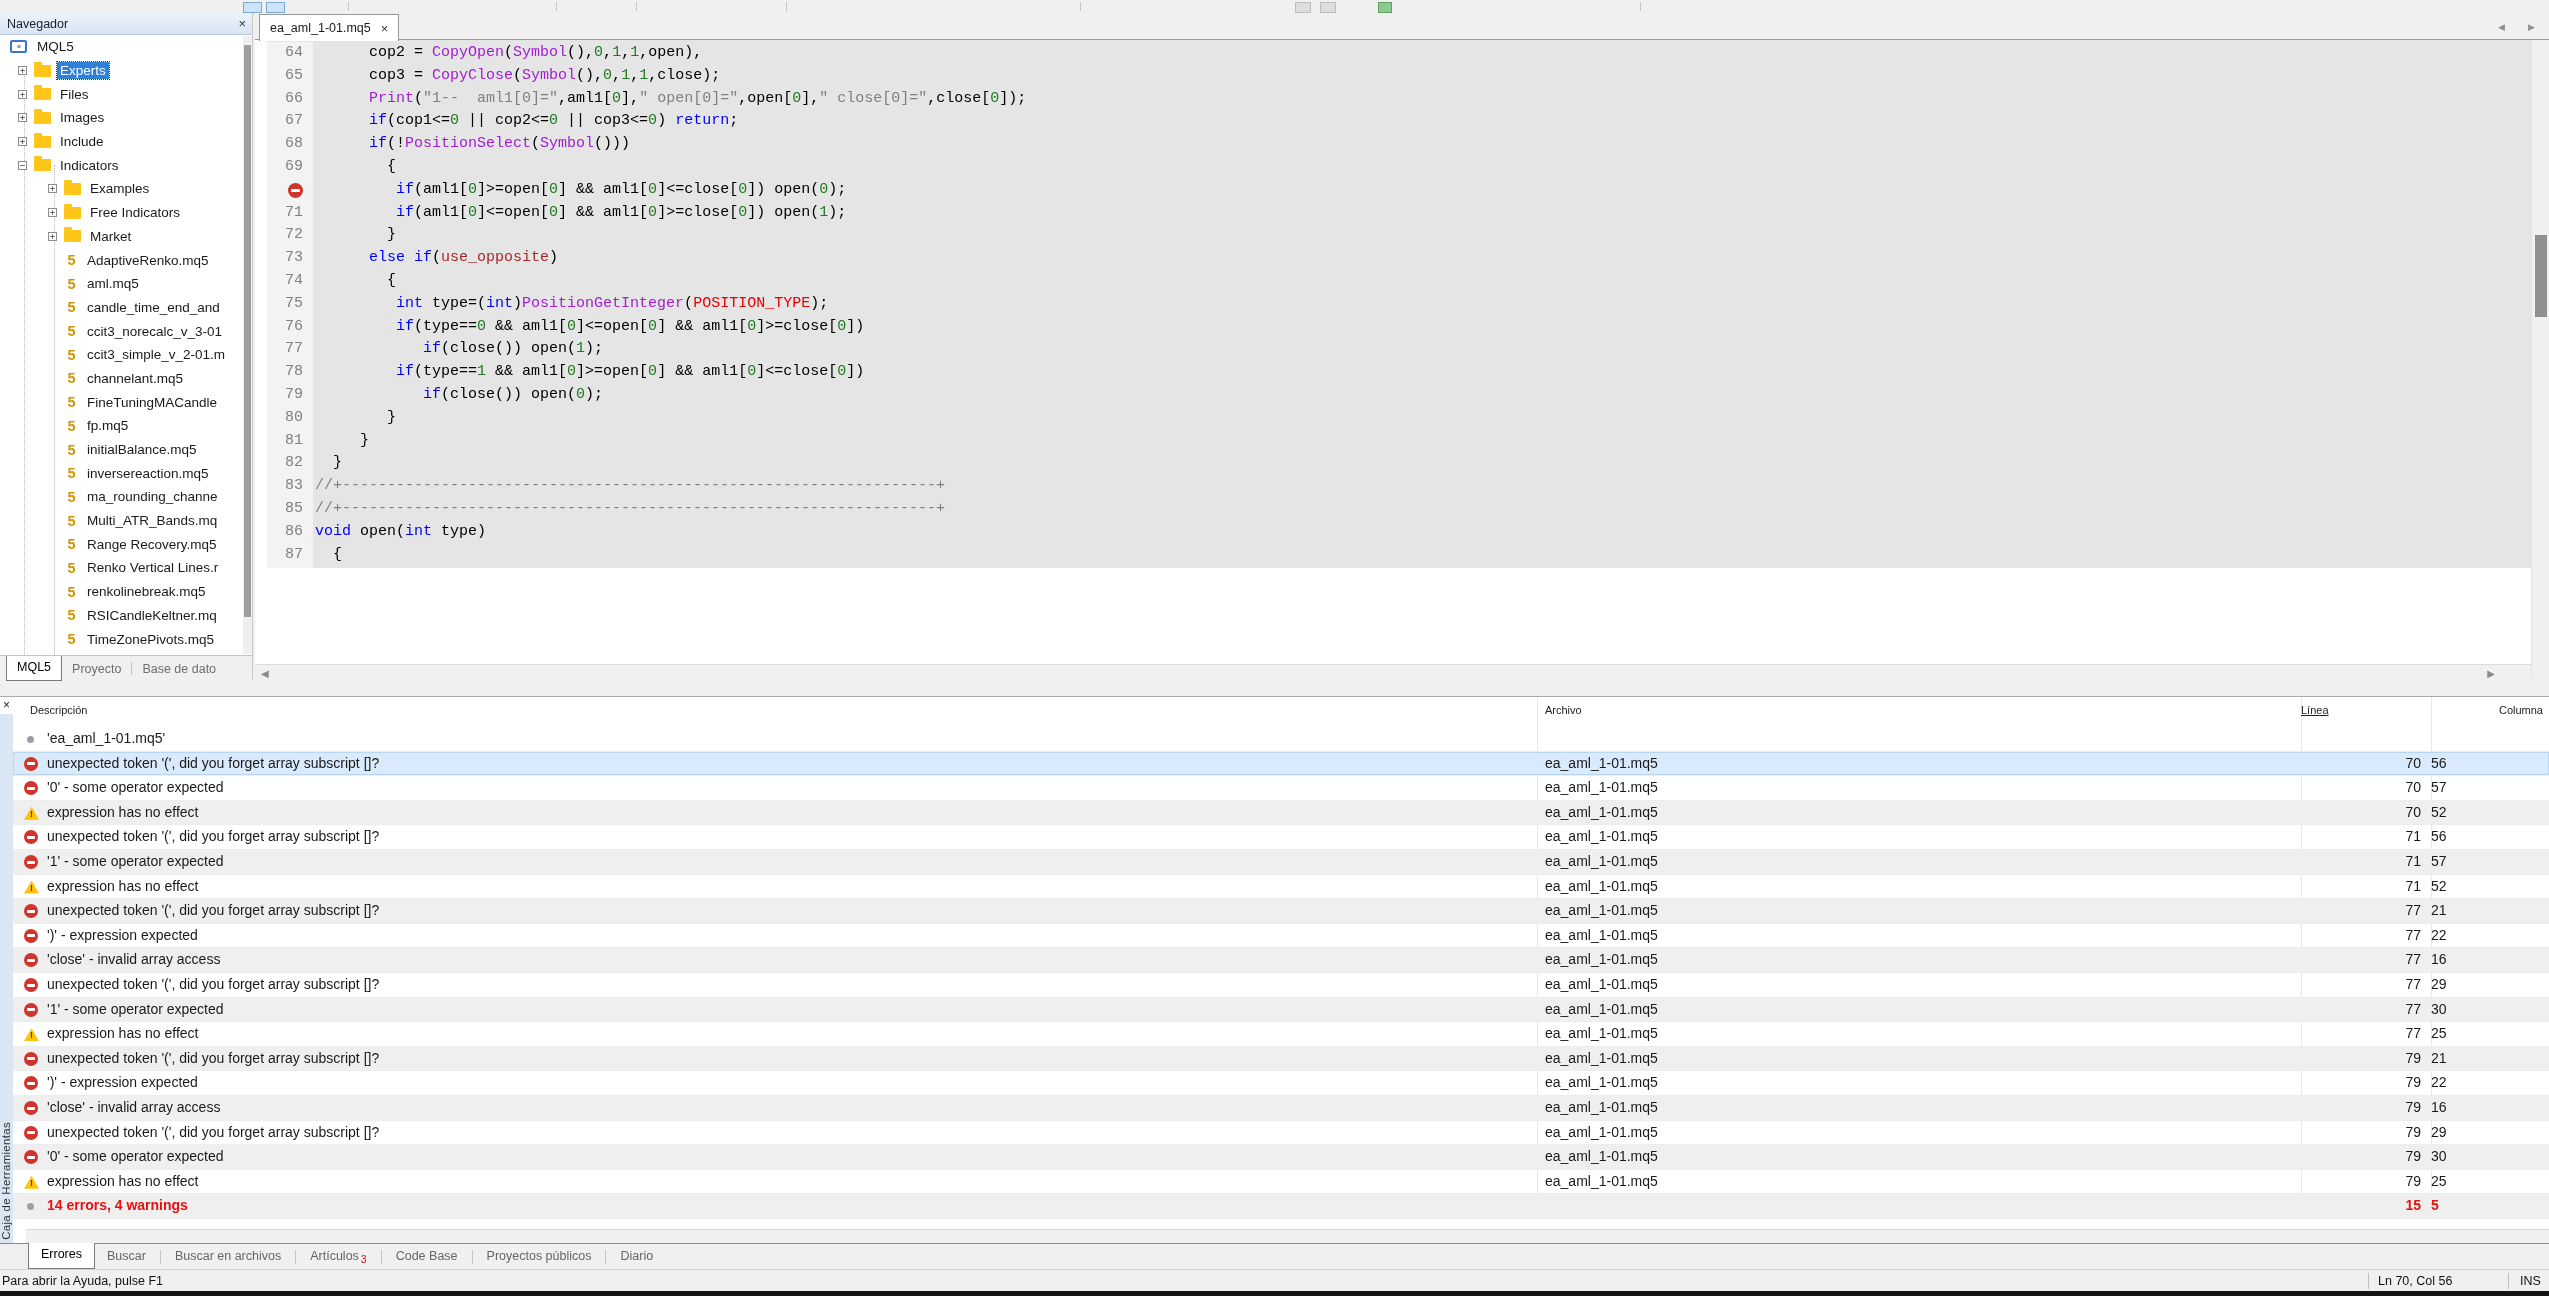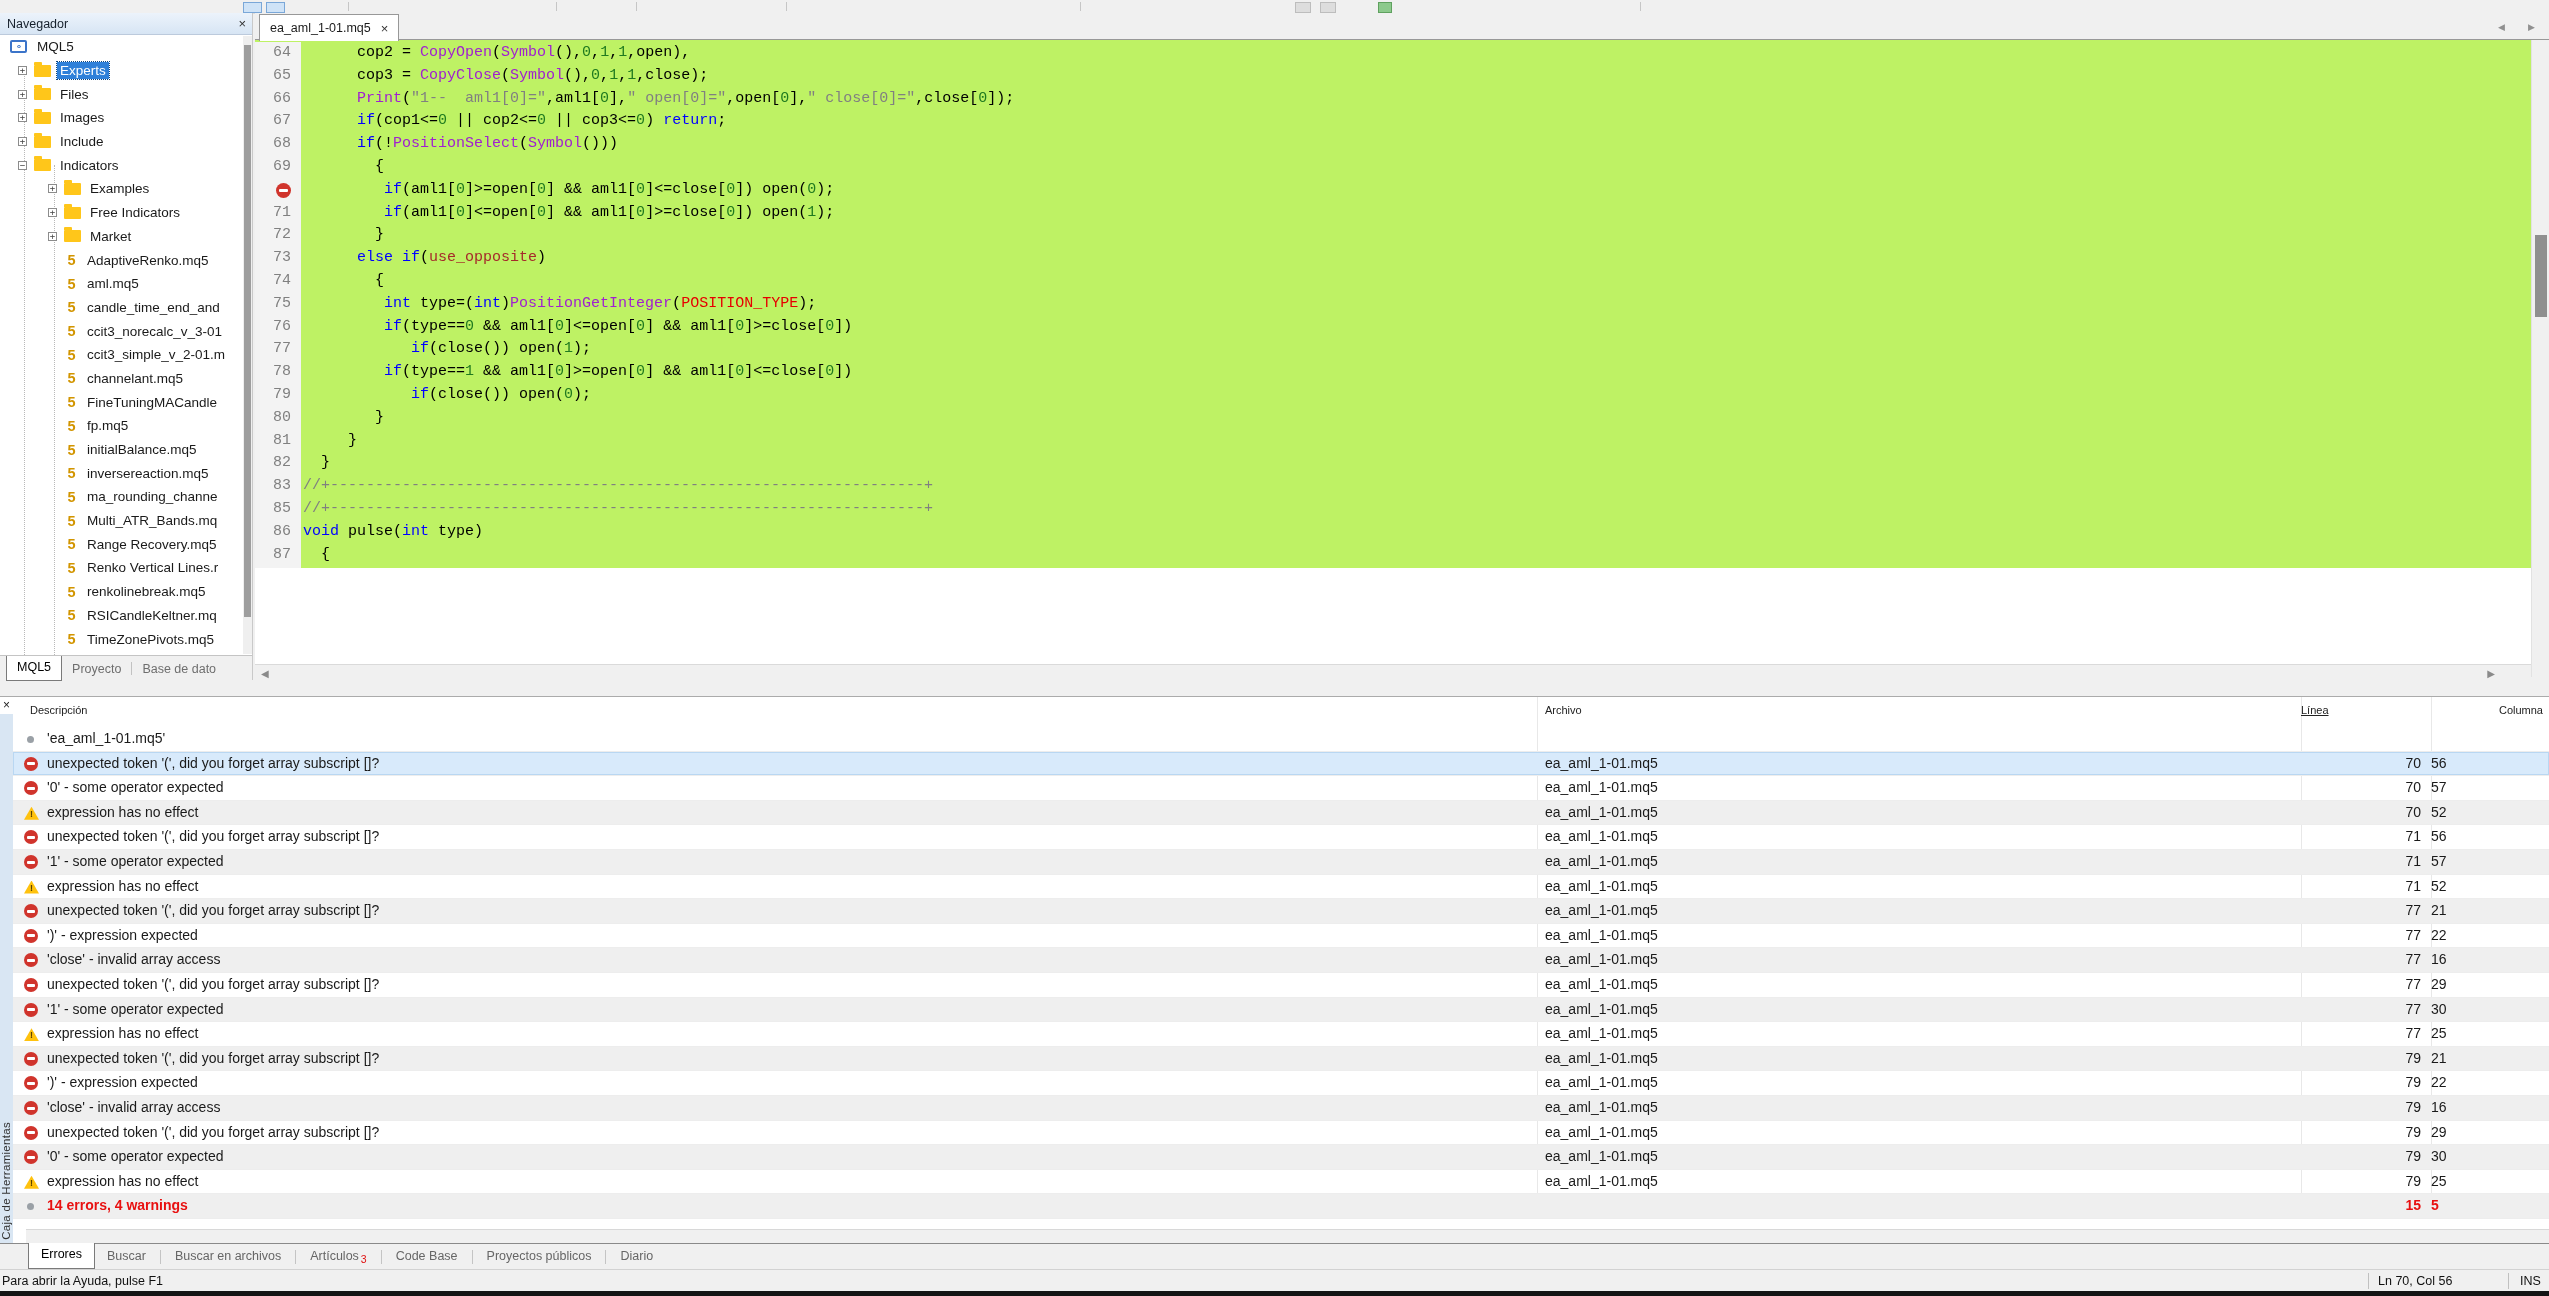"64" .code-area { background: #bef264 -> #e5e5e5; left: 0 -> 12px }
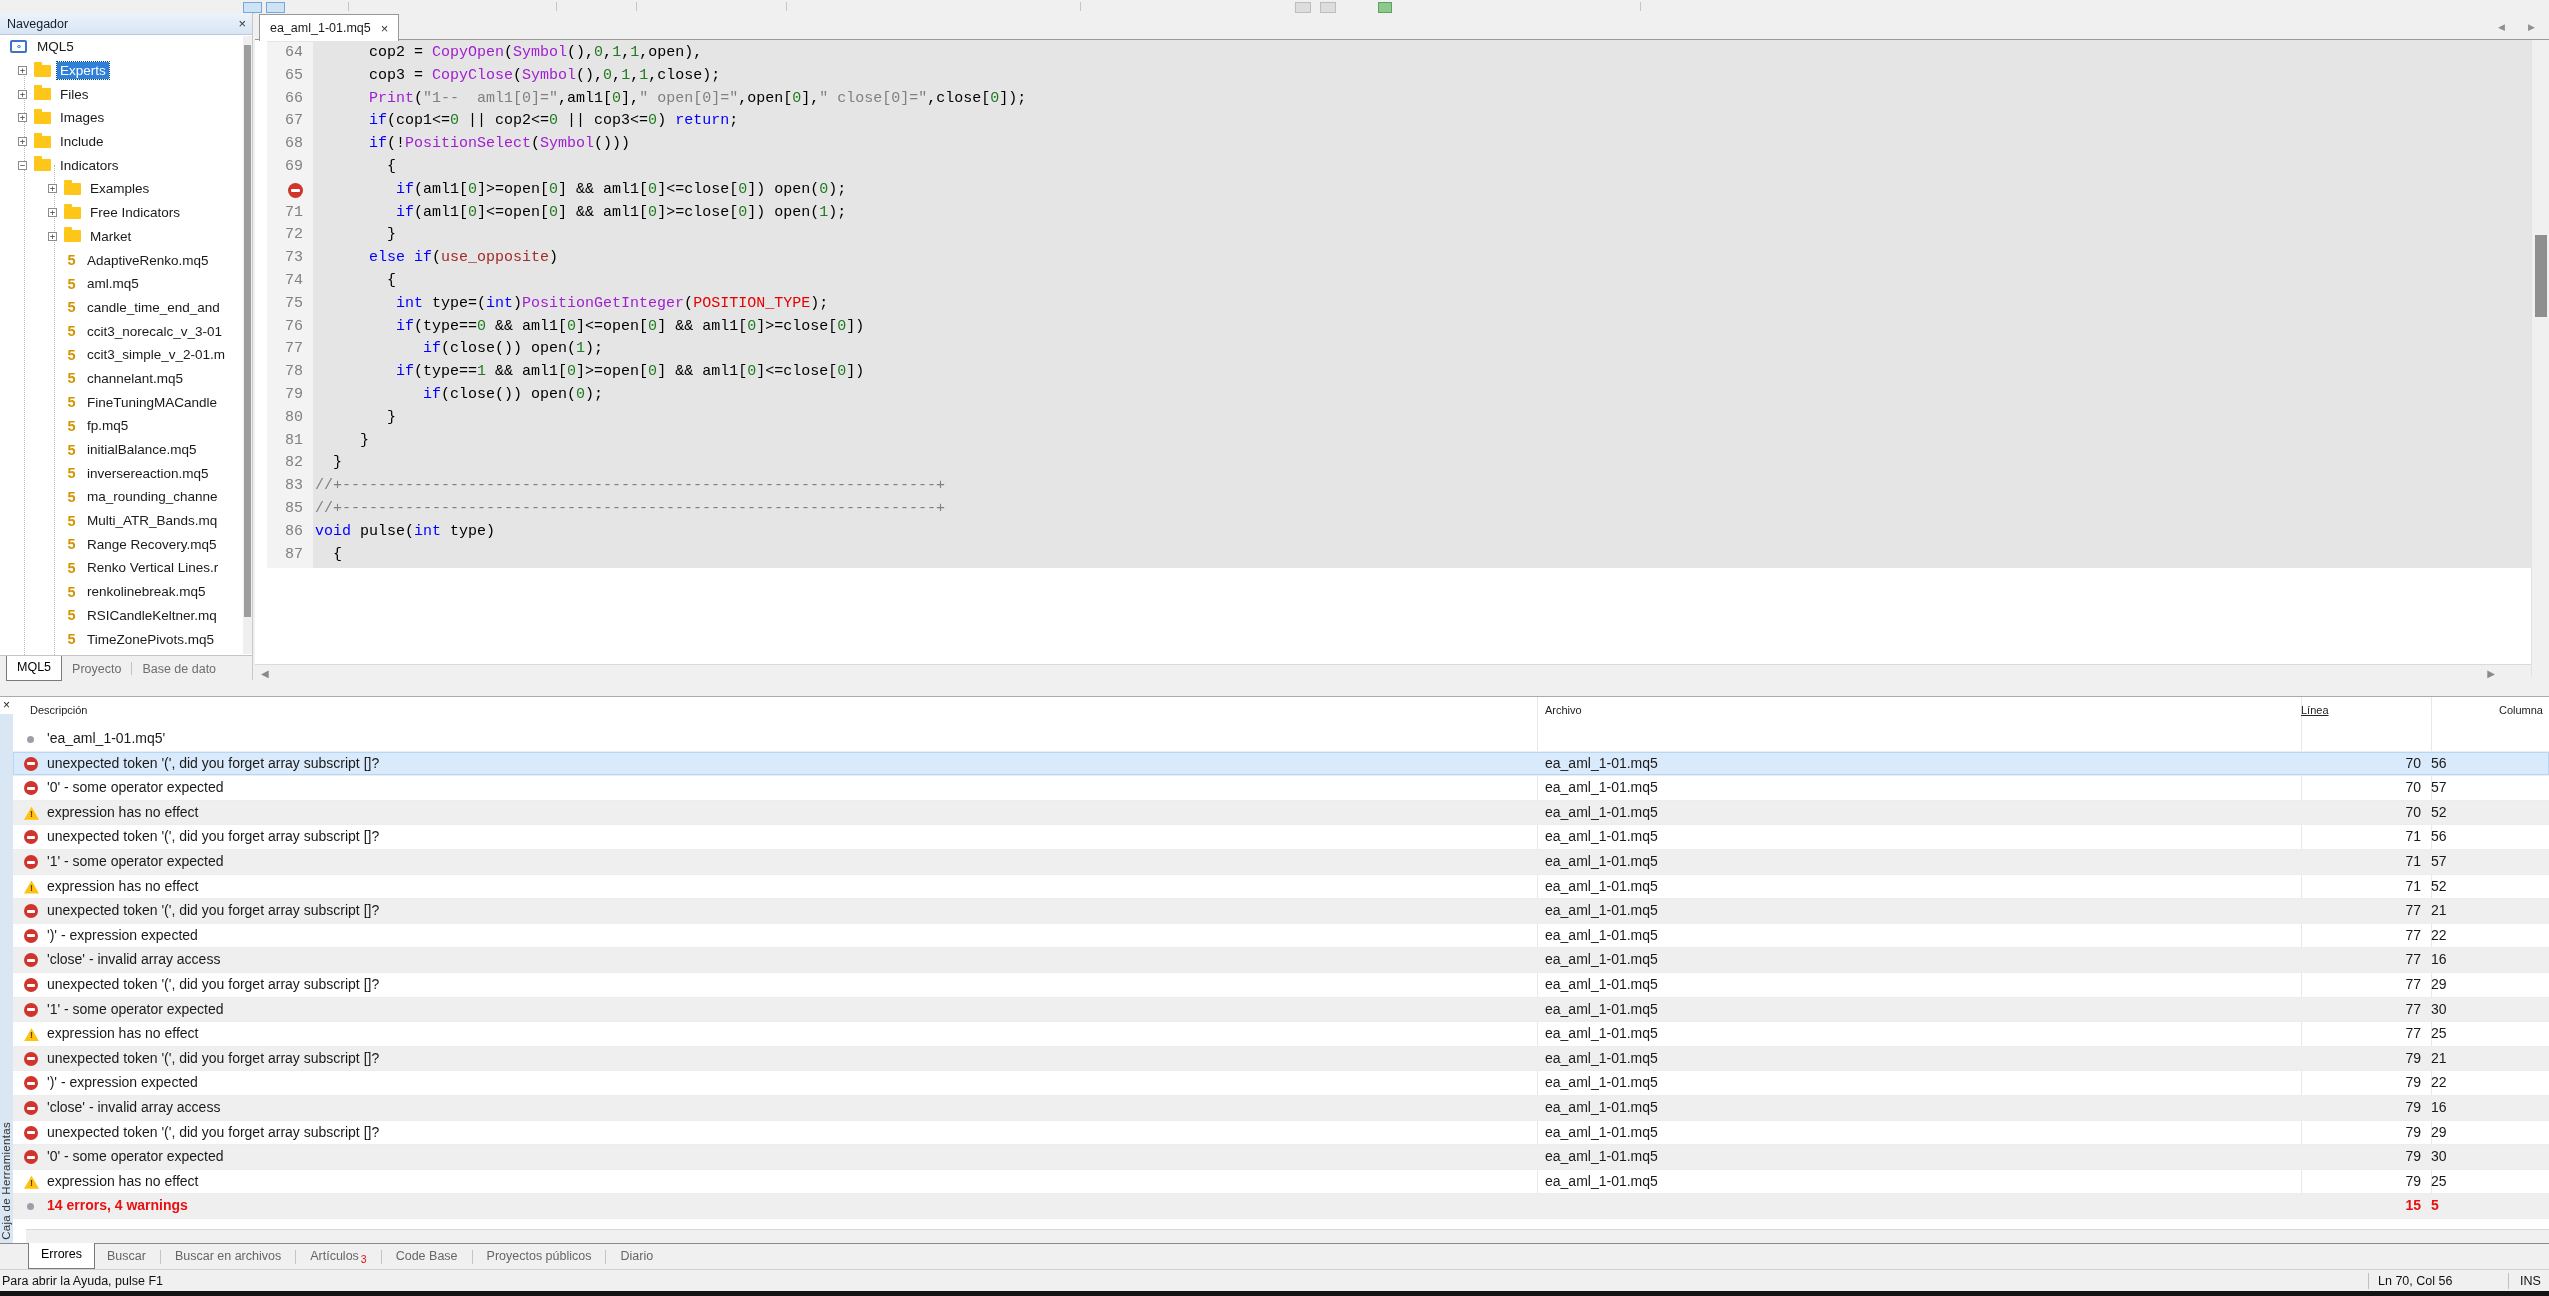"pulse(" span.sy-p { text: pulse -> open }
